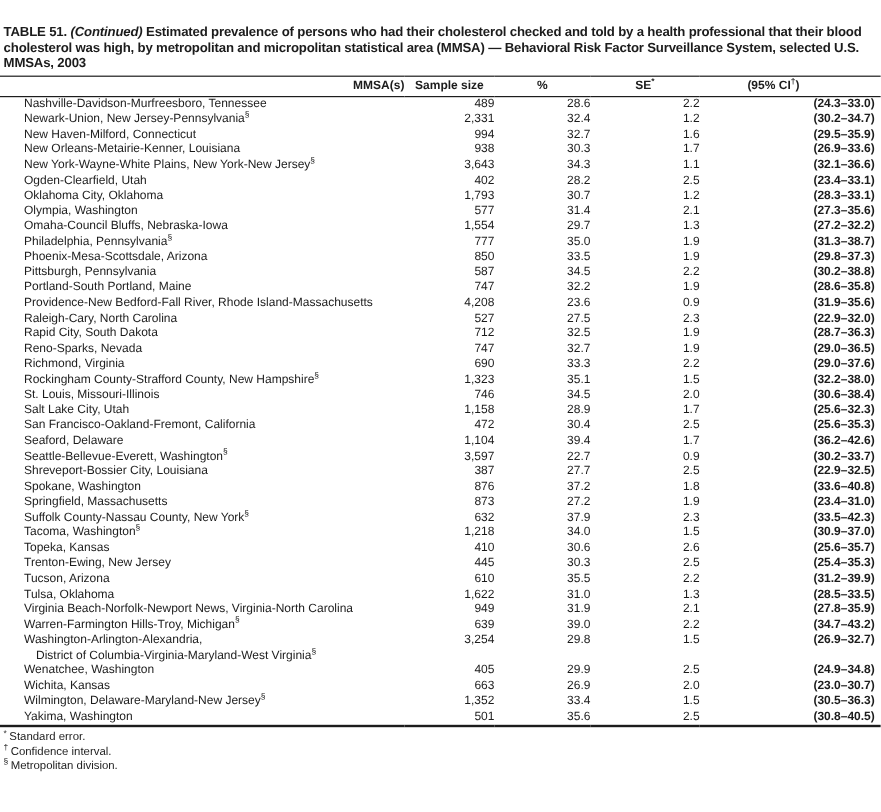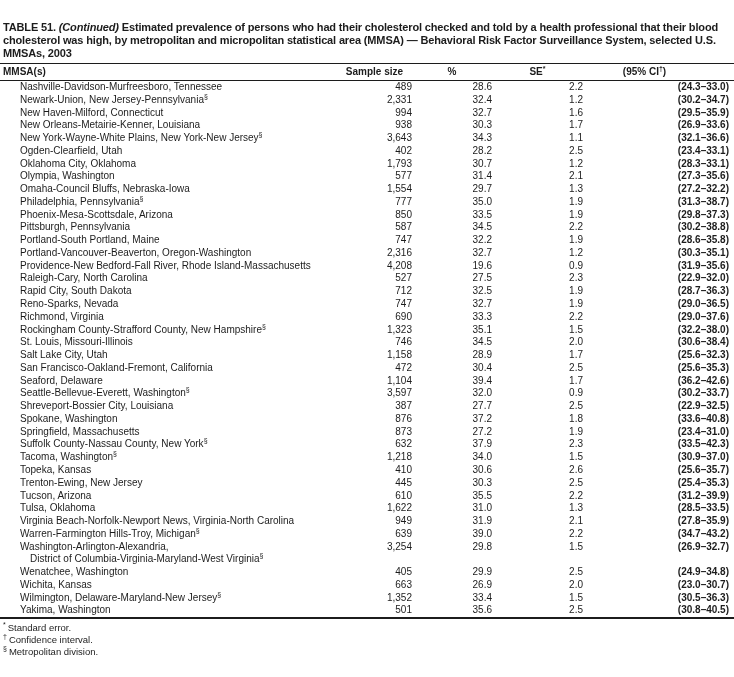"MMSA(s)" th.h-mmsa { text-align: left -> right }
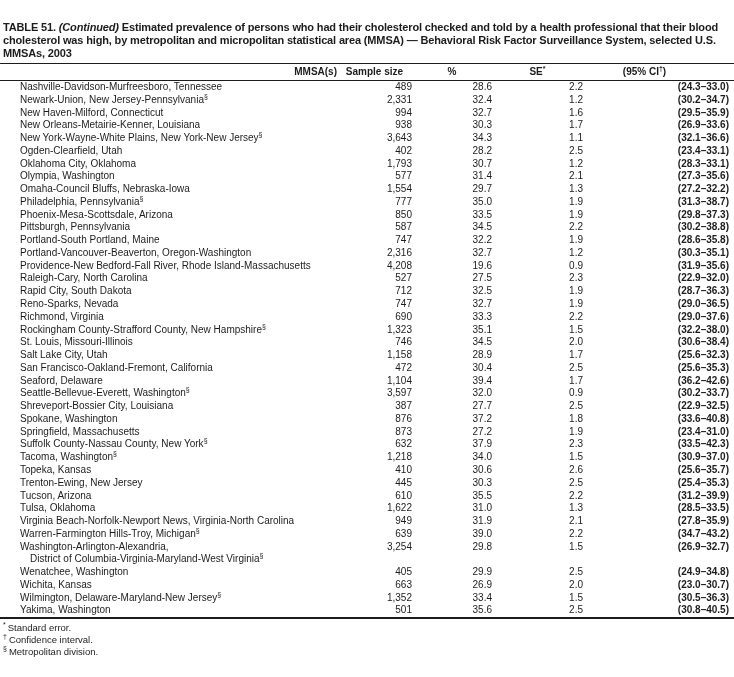"Portland-Vancouver-Beaverton," tr { html: <tr> <td>Portland-Vancouver-Beaverton, Oregon-Washington</td> <td>2,316</td> <td>32.7</td> <td>1.2</td> <td>(30.3–35.1)</td> </tr> -> none }
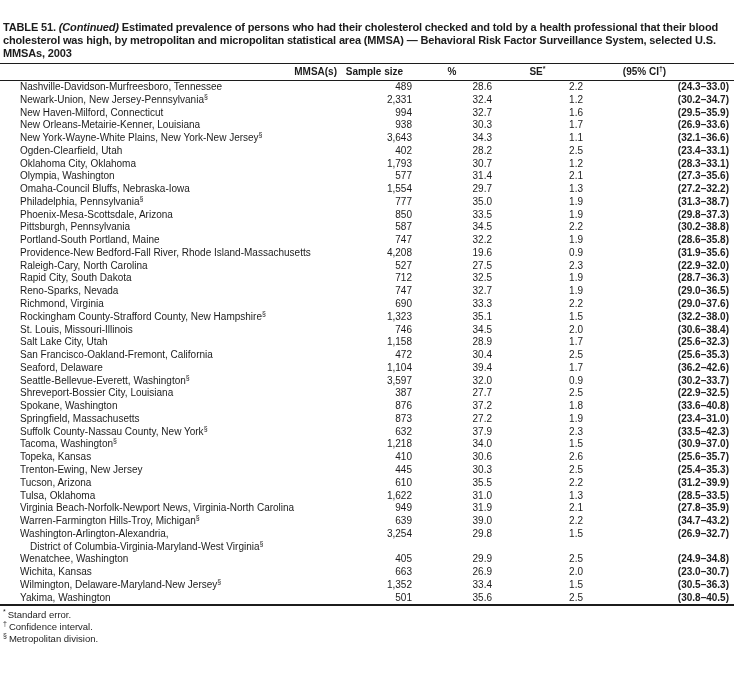"19.6" td.c-num { text: 19.6 -> 23.6 }
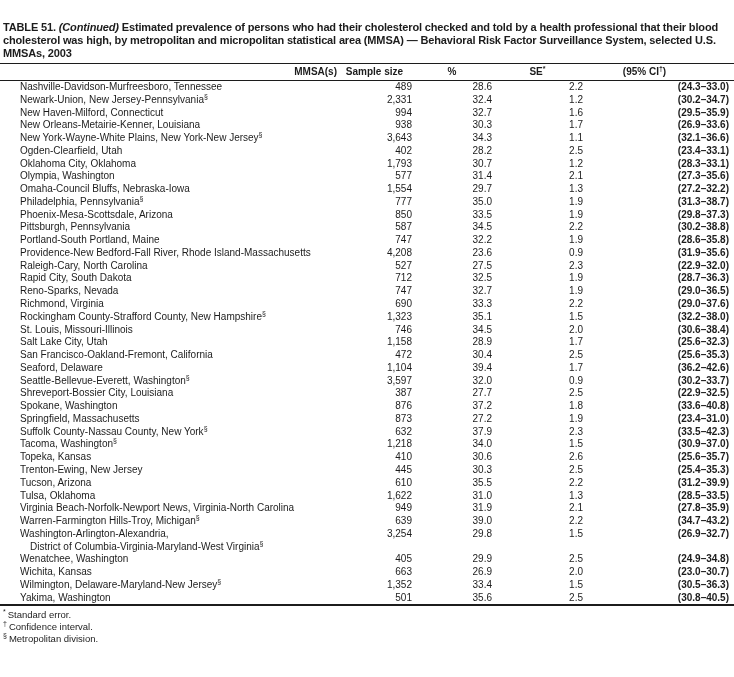"32.0" td.c-num { text: 32.0 -> 22.7 }
